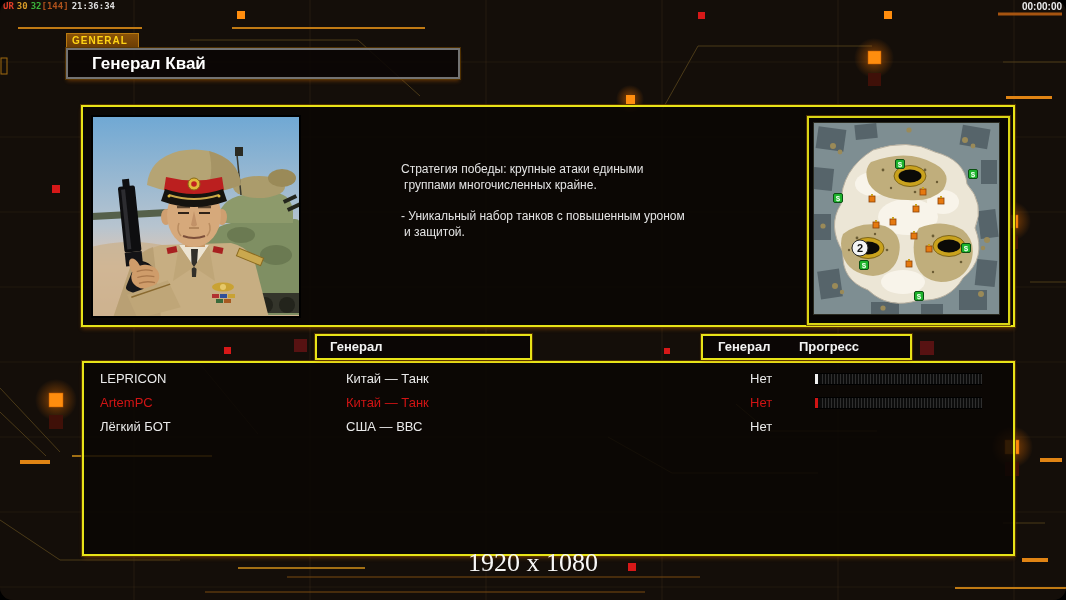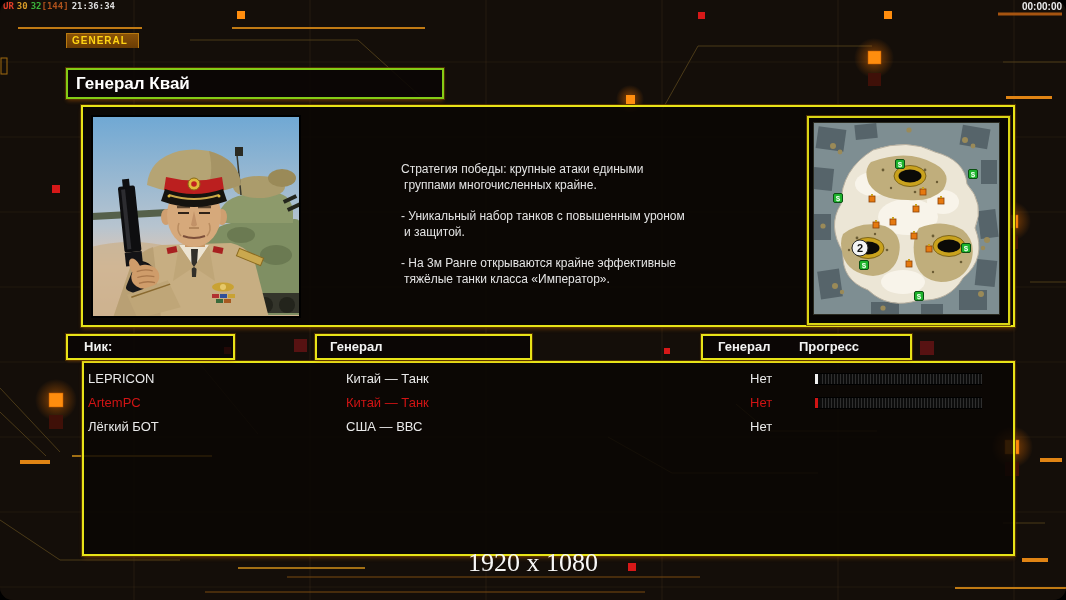"Генерал Квай" .titlebox { border: 2px solid #84cc16 -> 2px solid #737373; margin-top: 20px -> none; padding-left: 8px -> 24px }
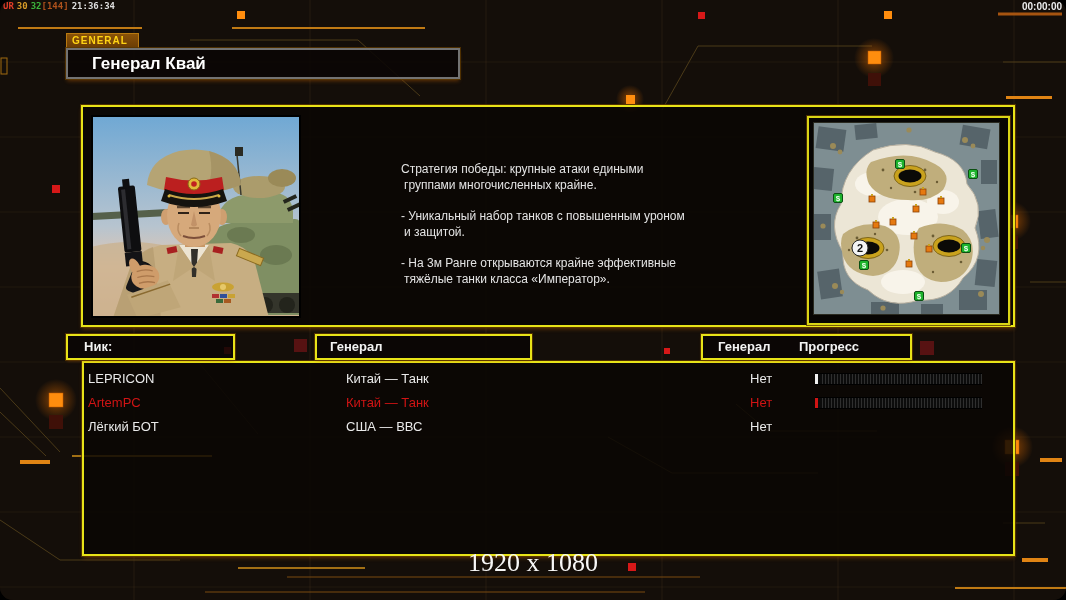"- На 3м Ранге открываются" p { html: <p> <span>- На 3м Ранге открываются крайне эффективные</span><br> <span>тяжёлые танки класса «Император».</span> </p> -> none }
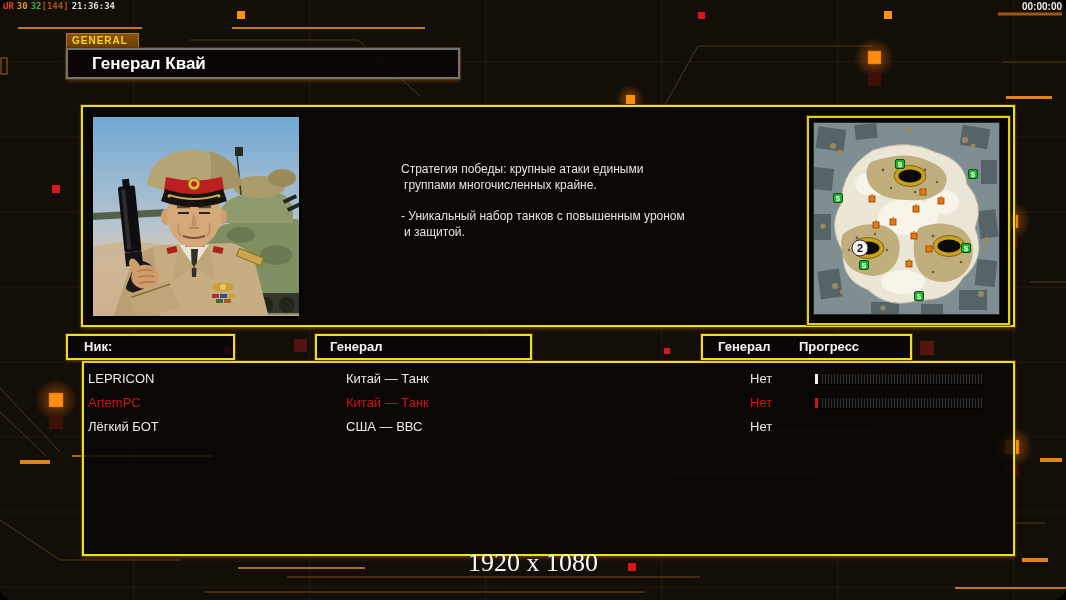"Ник:" div.hbox { html: <div>Ник:</div> -> none }
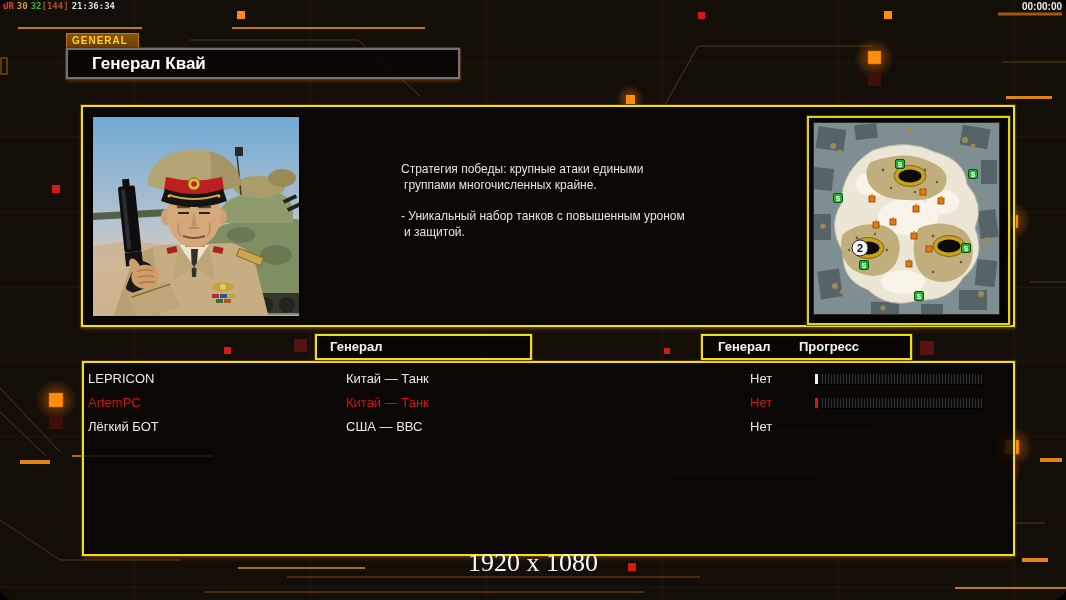"LEPRICON" .prow .c-nick { left: 4px -> 16px }
